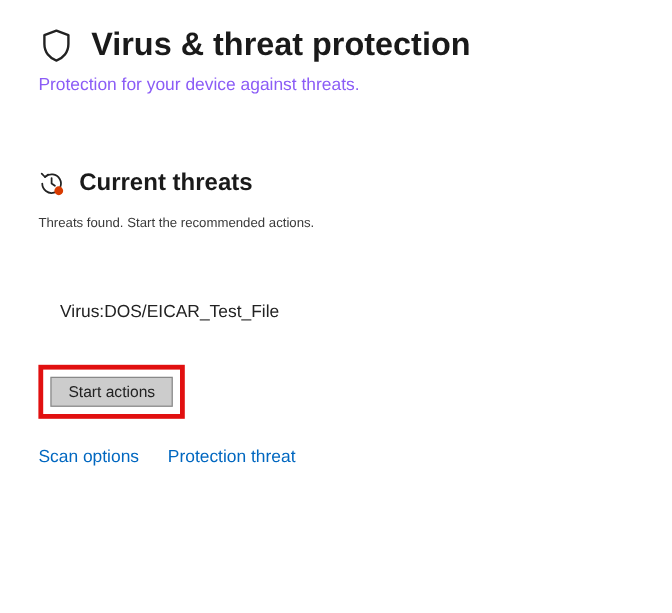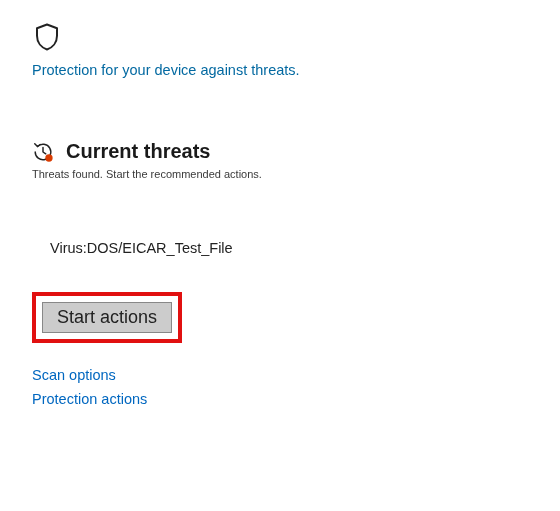"Virus & threat protection" h1.page-title { html: none -> <h1>Virus &amp; threat protection</h1> }
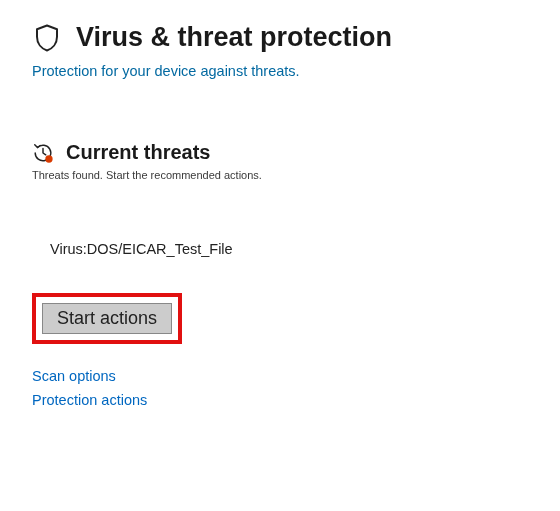"Protection for your device against" .page-subtitle { color: #0369a1 -> #8b5cf6 }
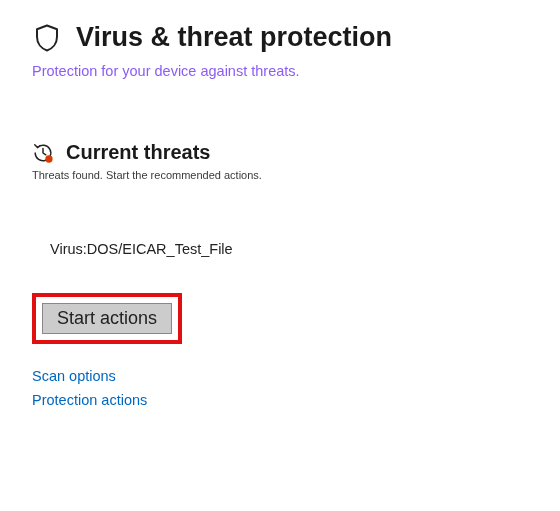"Current threats" .section-header { margin-bottom: 5px -> 16px }
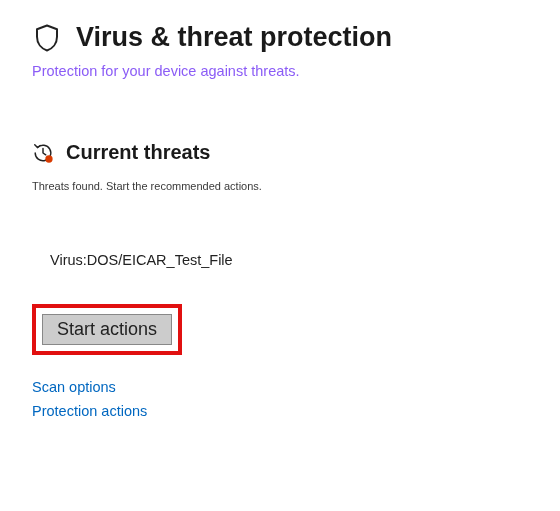"Start actions" .action-btn { font-size: 18px -> 13px }
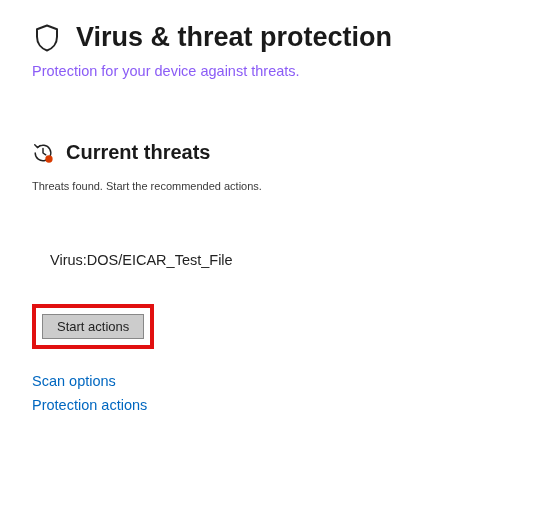"Scan options" .link-list { flex-direction: column -> row; gap: 8px -> 24px }
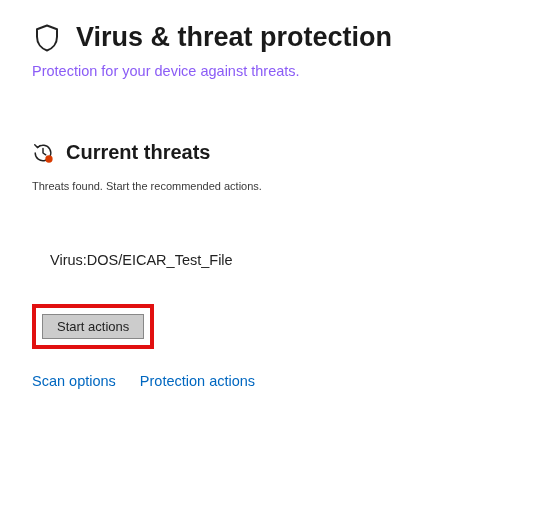"Protection actions" a.link-item { text: actions -> threat }
